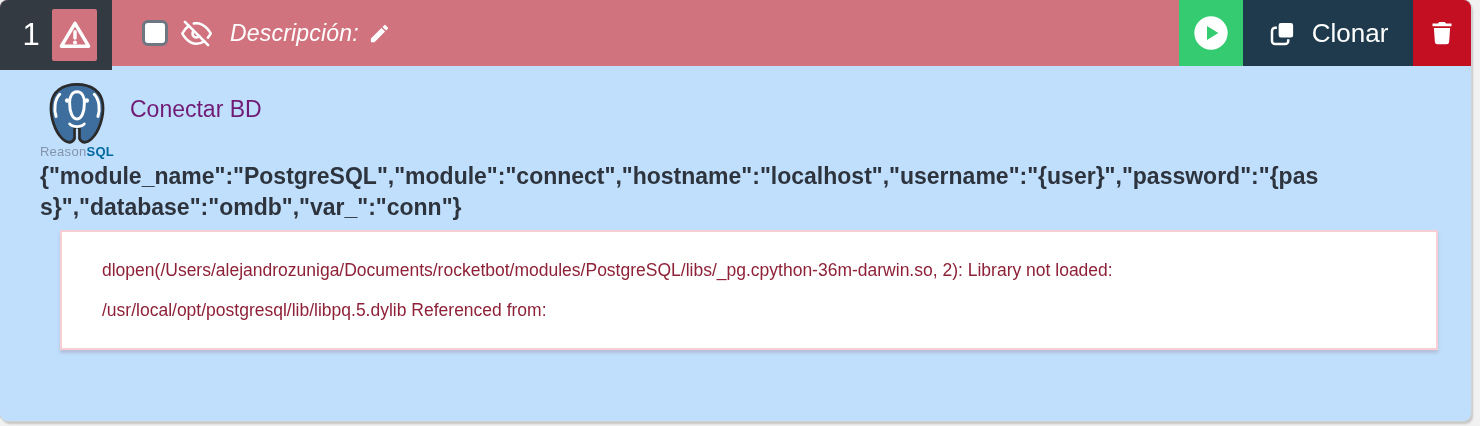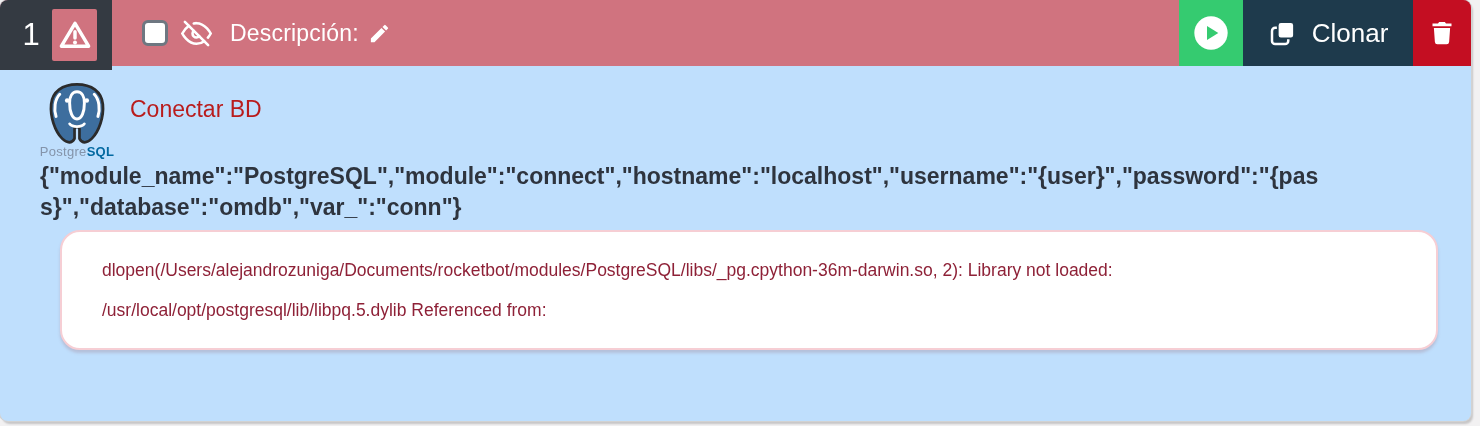"Descripción:" .desc-label { font-style: none -> italic }
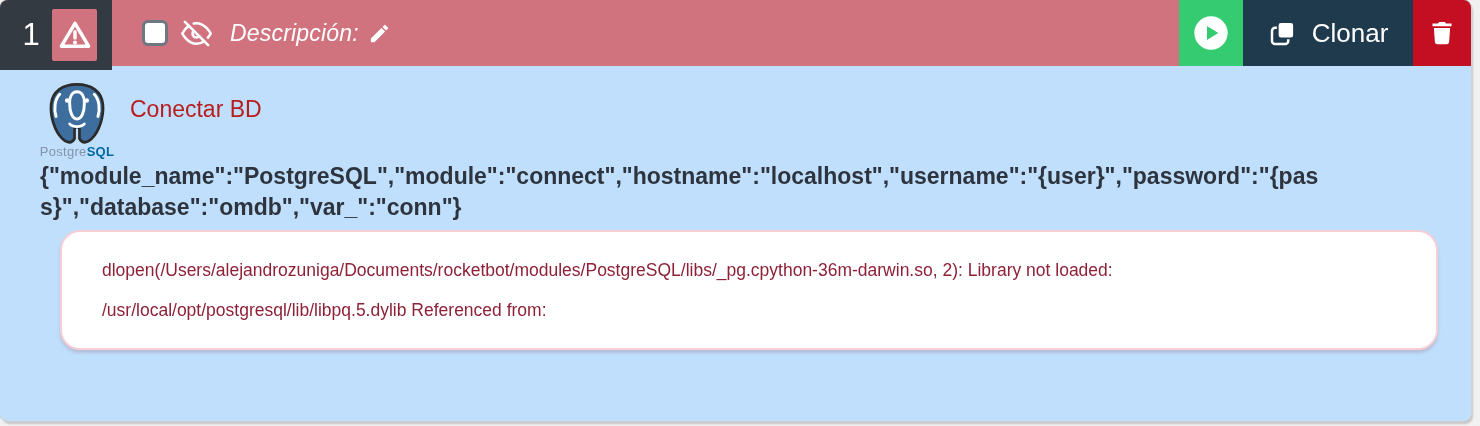"Conectar BD" .cmd-title { color: #b91c1c -> #701a75 }
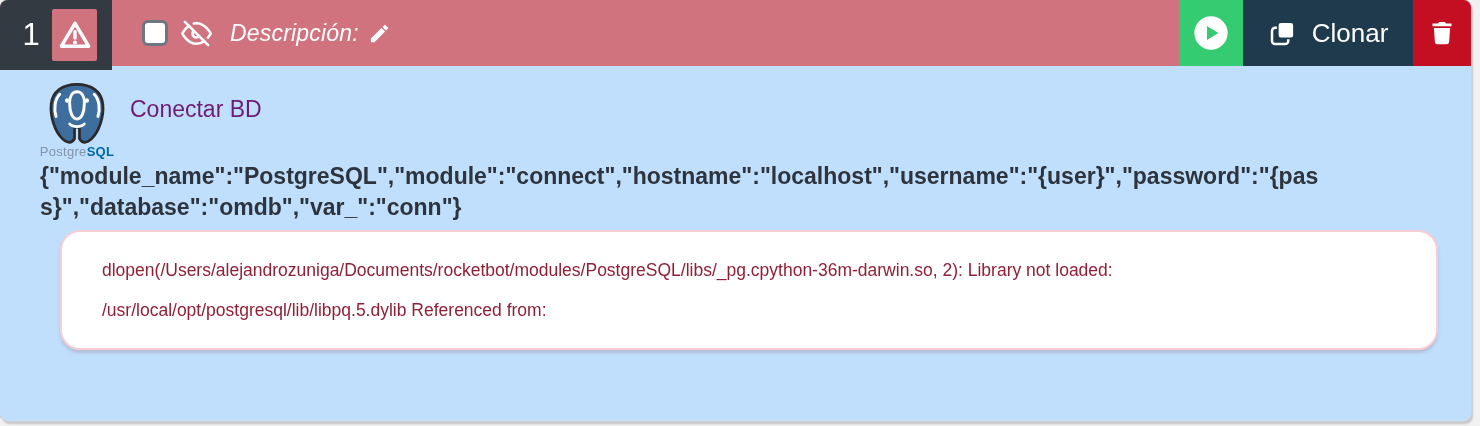"Postgre" span { text: Postgre -> Reason }
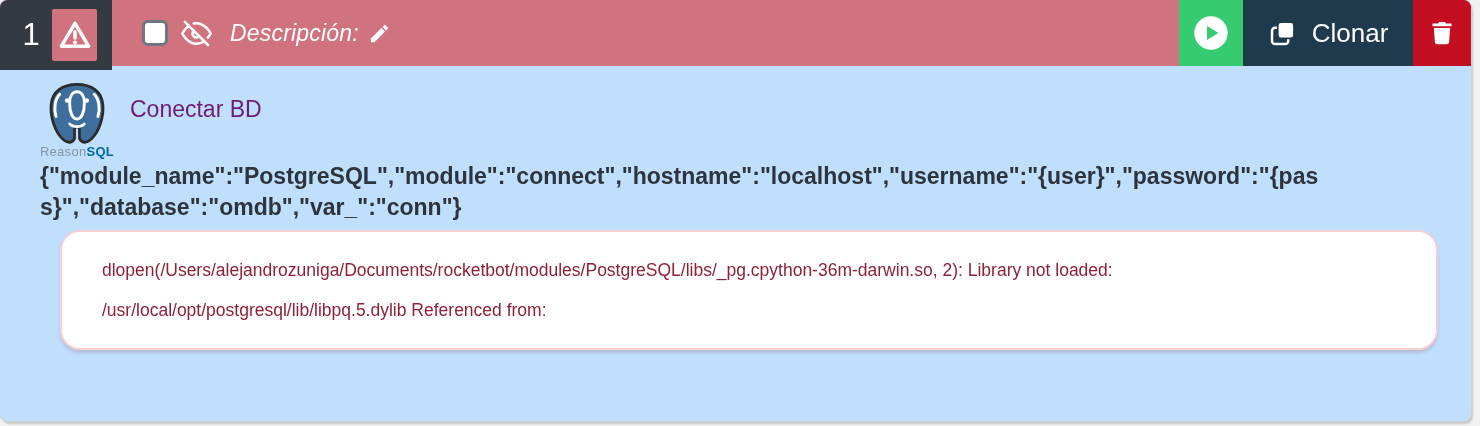"dlopen(/Users/alejandrozuniga/Documents/" .error-box { border-radius: 20px -> 0 }
